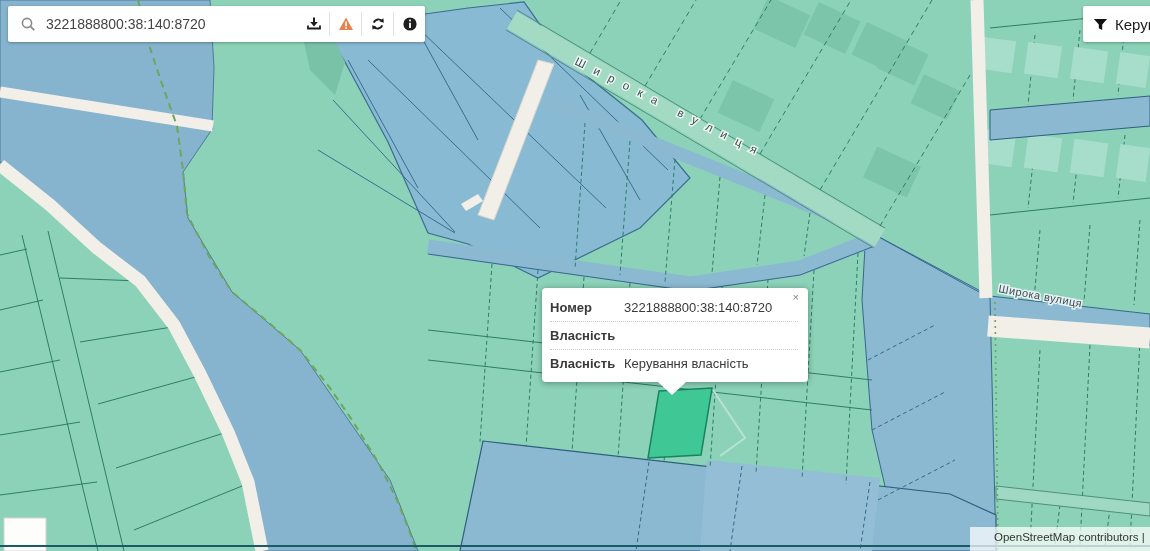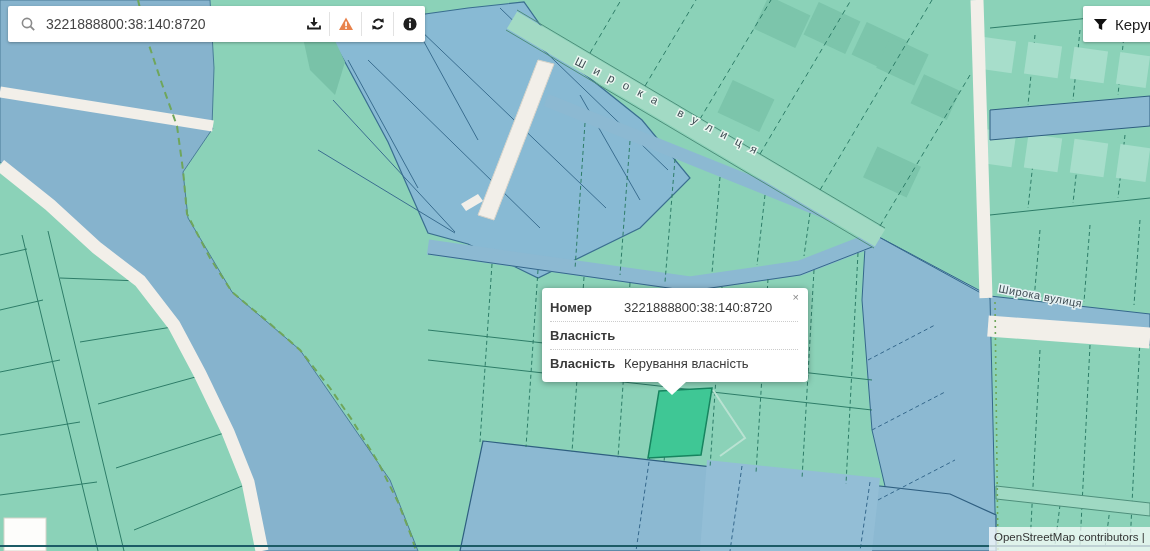"OpenStreetMap contributors |" .attrib { padding: 4px 4px 4px 5px -> 4px 4px 4px 24px }
